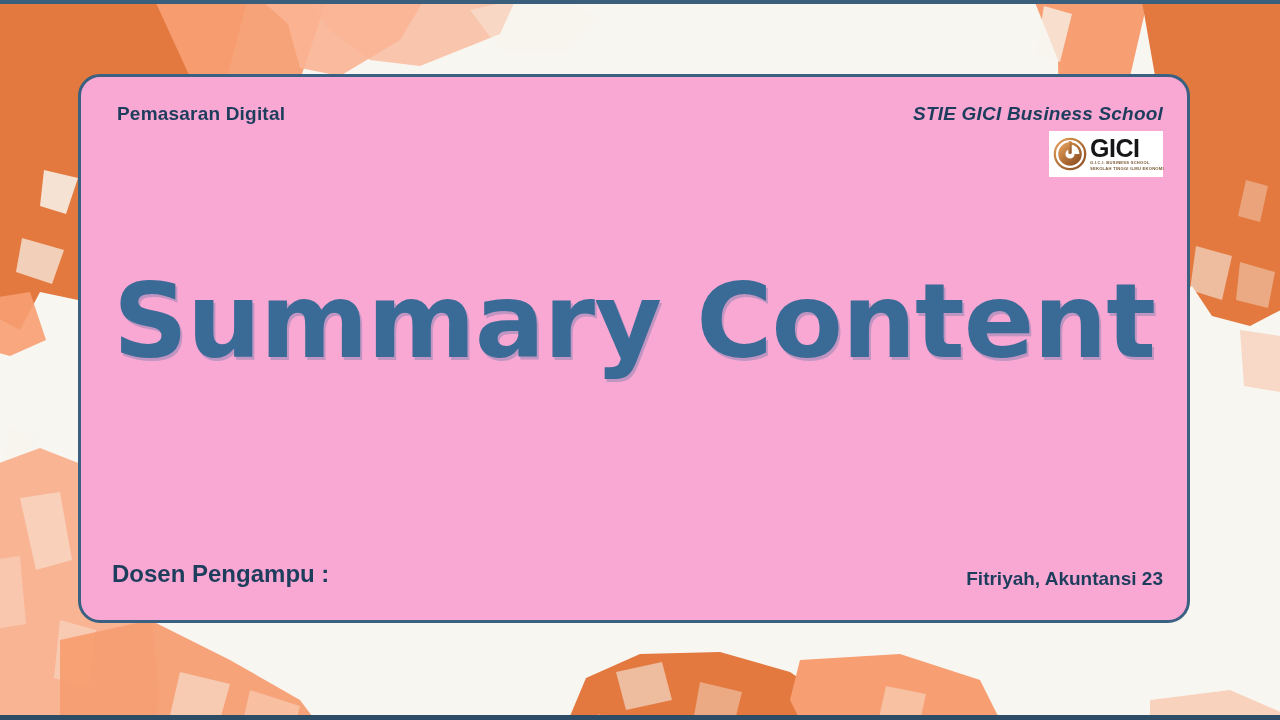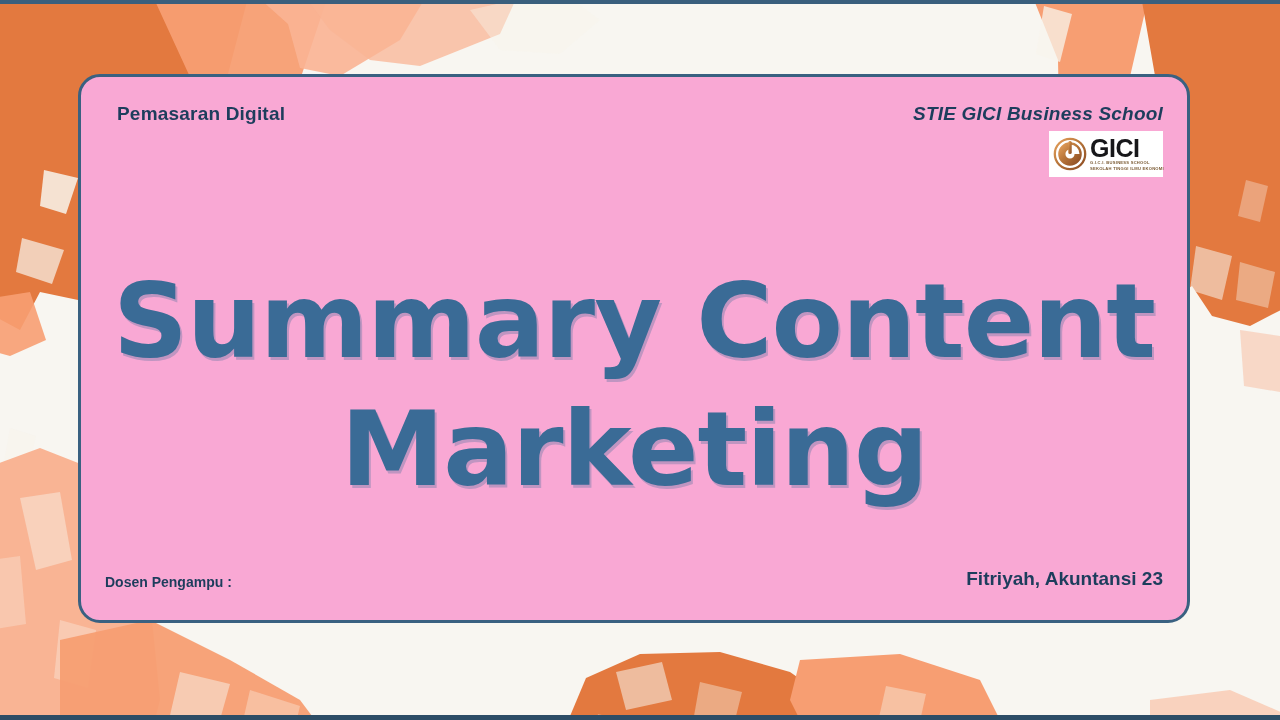"Marketing" div.title-line { html: <div>Marketing</div> -> none }
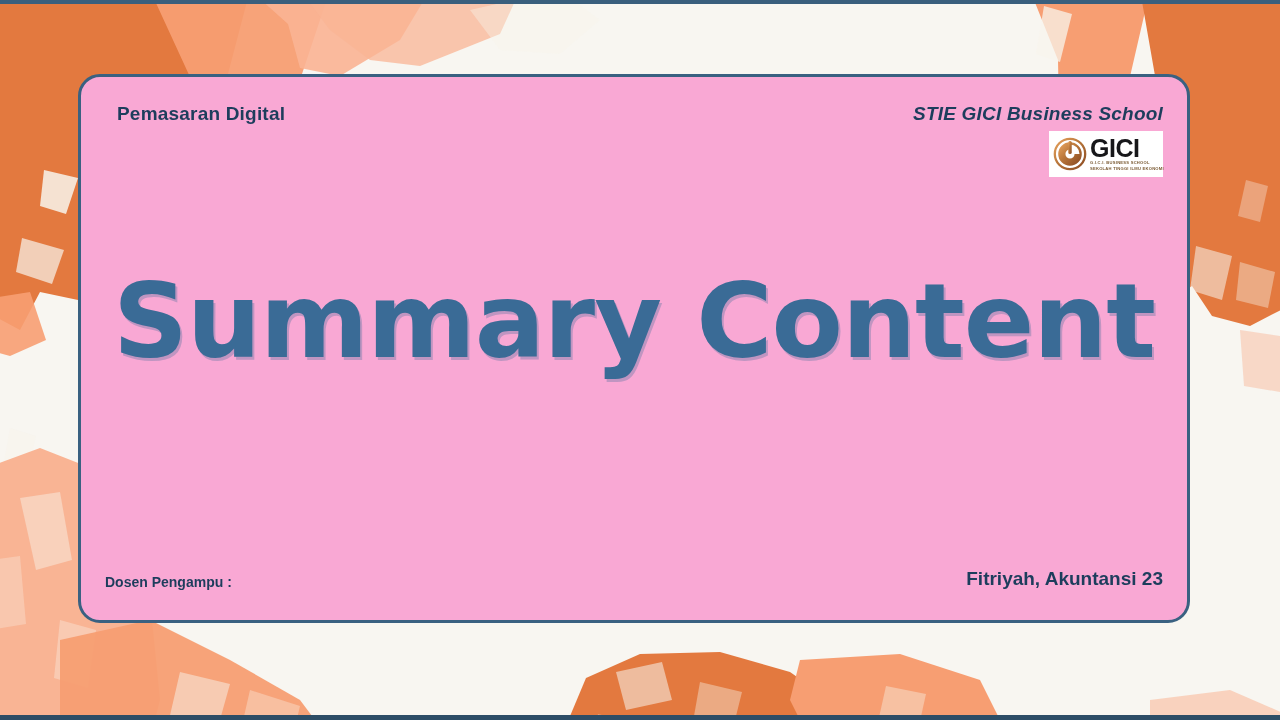"Dosen Pengampu :" #lecturer { font-size: 14px -> 24px; left: 24px -> 31px }
